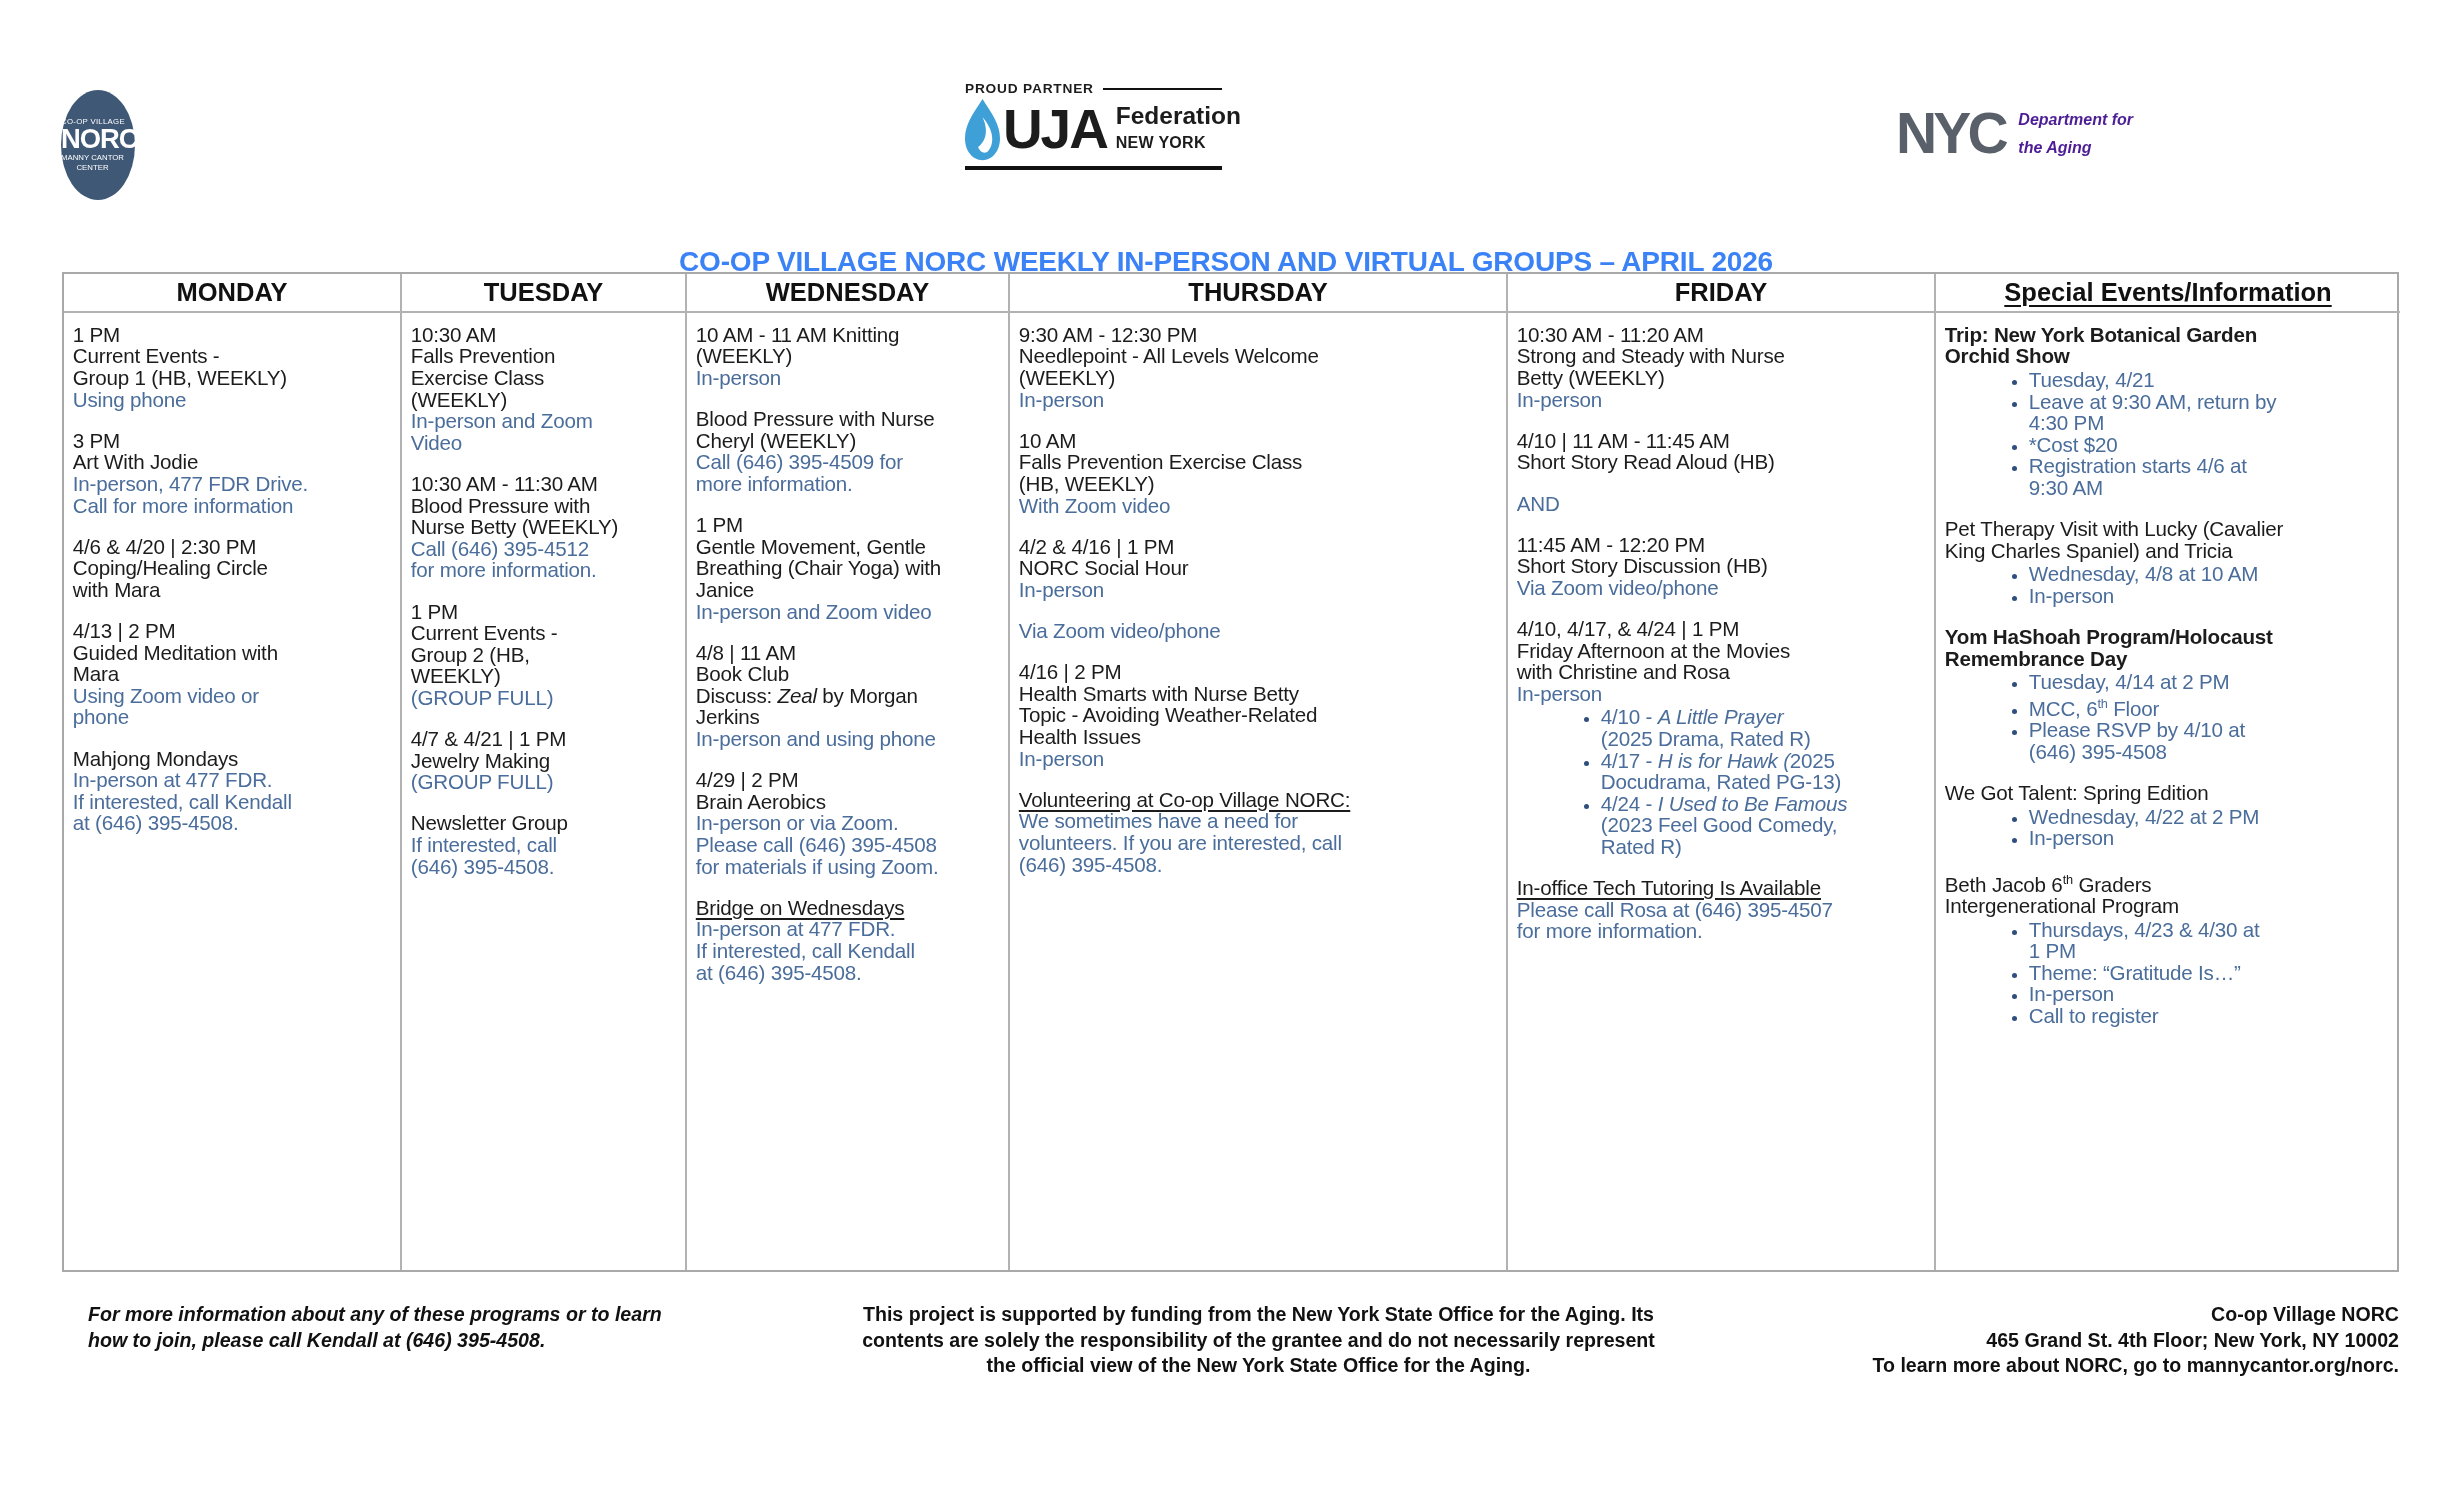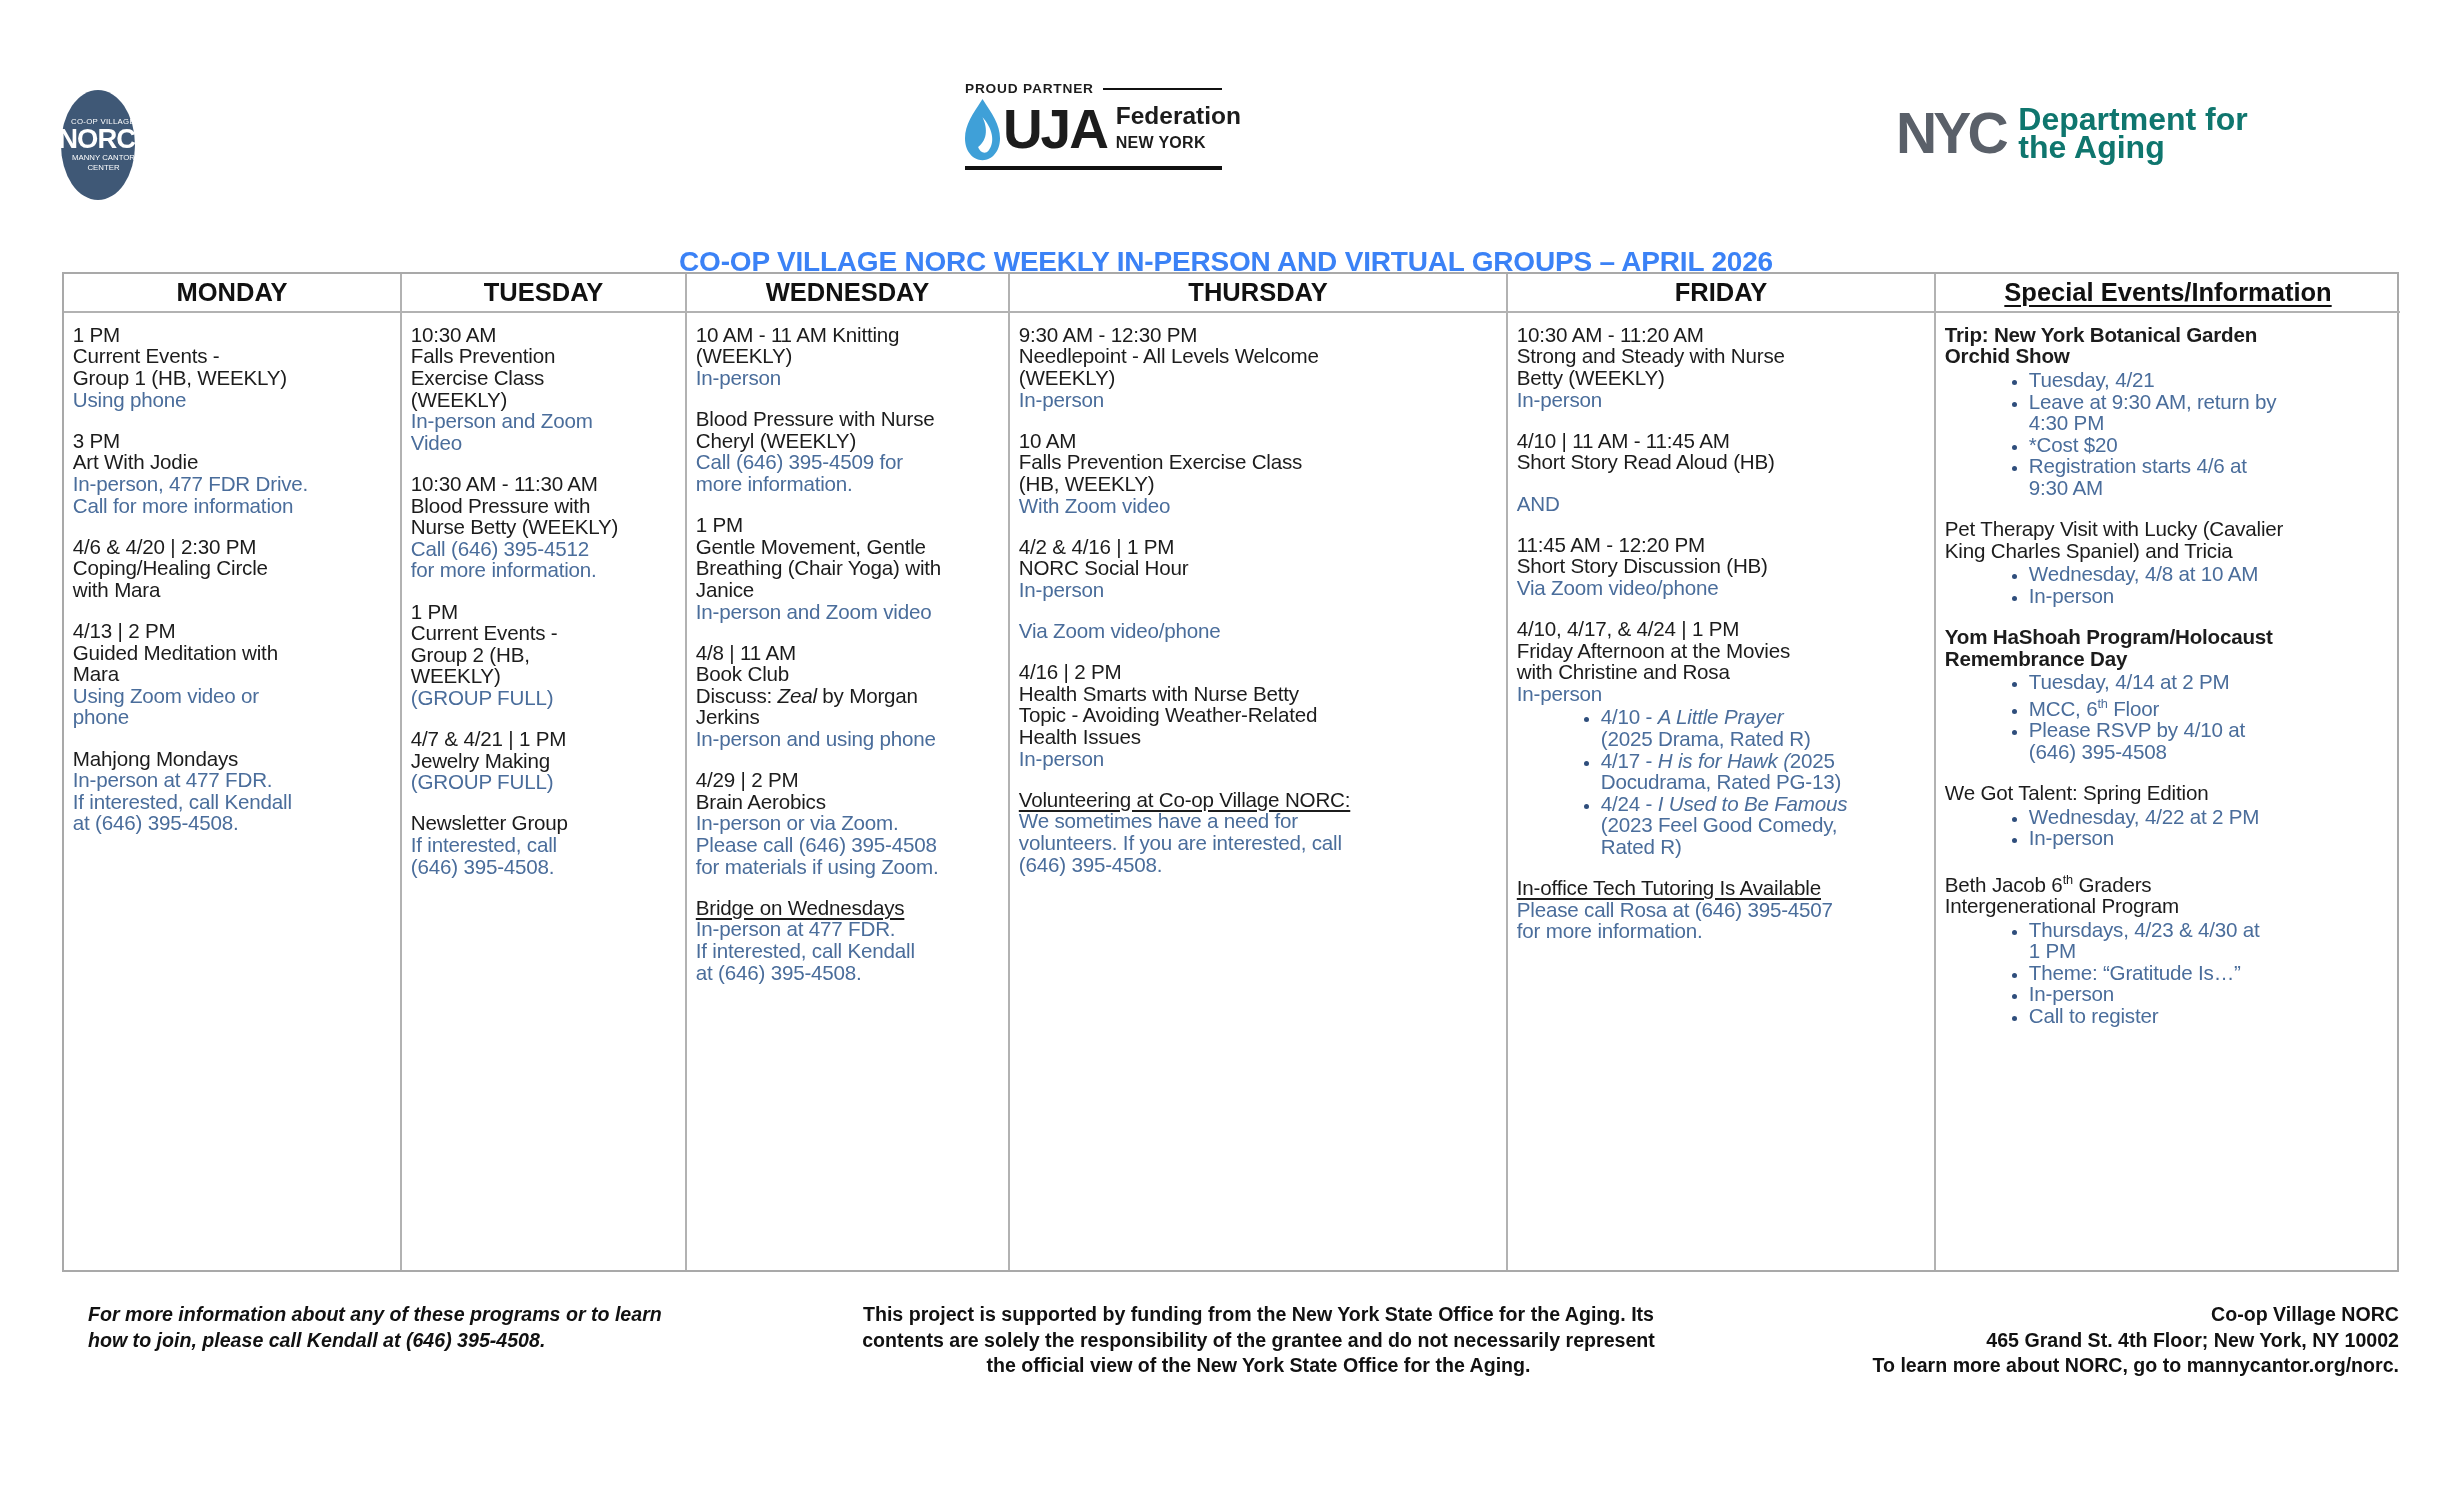"CO-OP VILLAGE" .norc { align-items: flex-end -> flex-start }
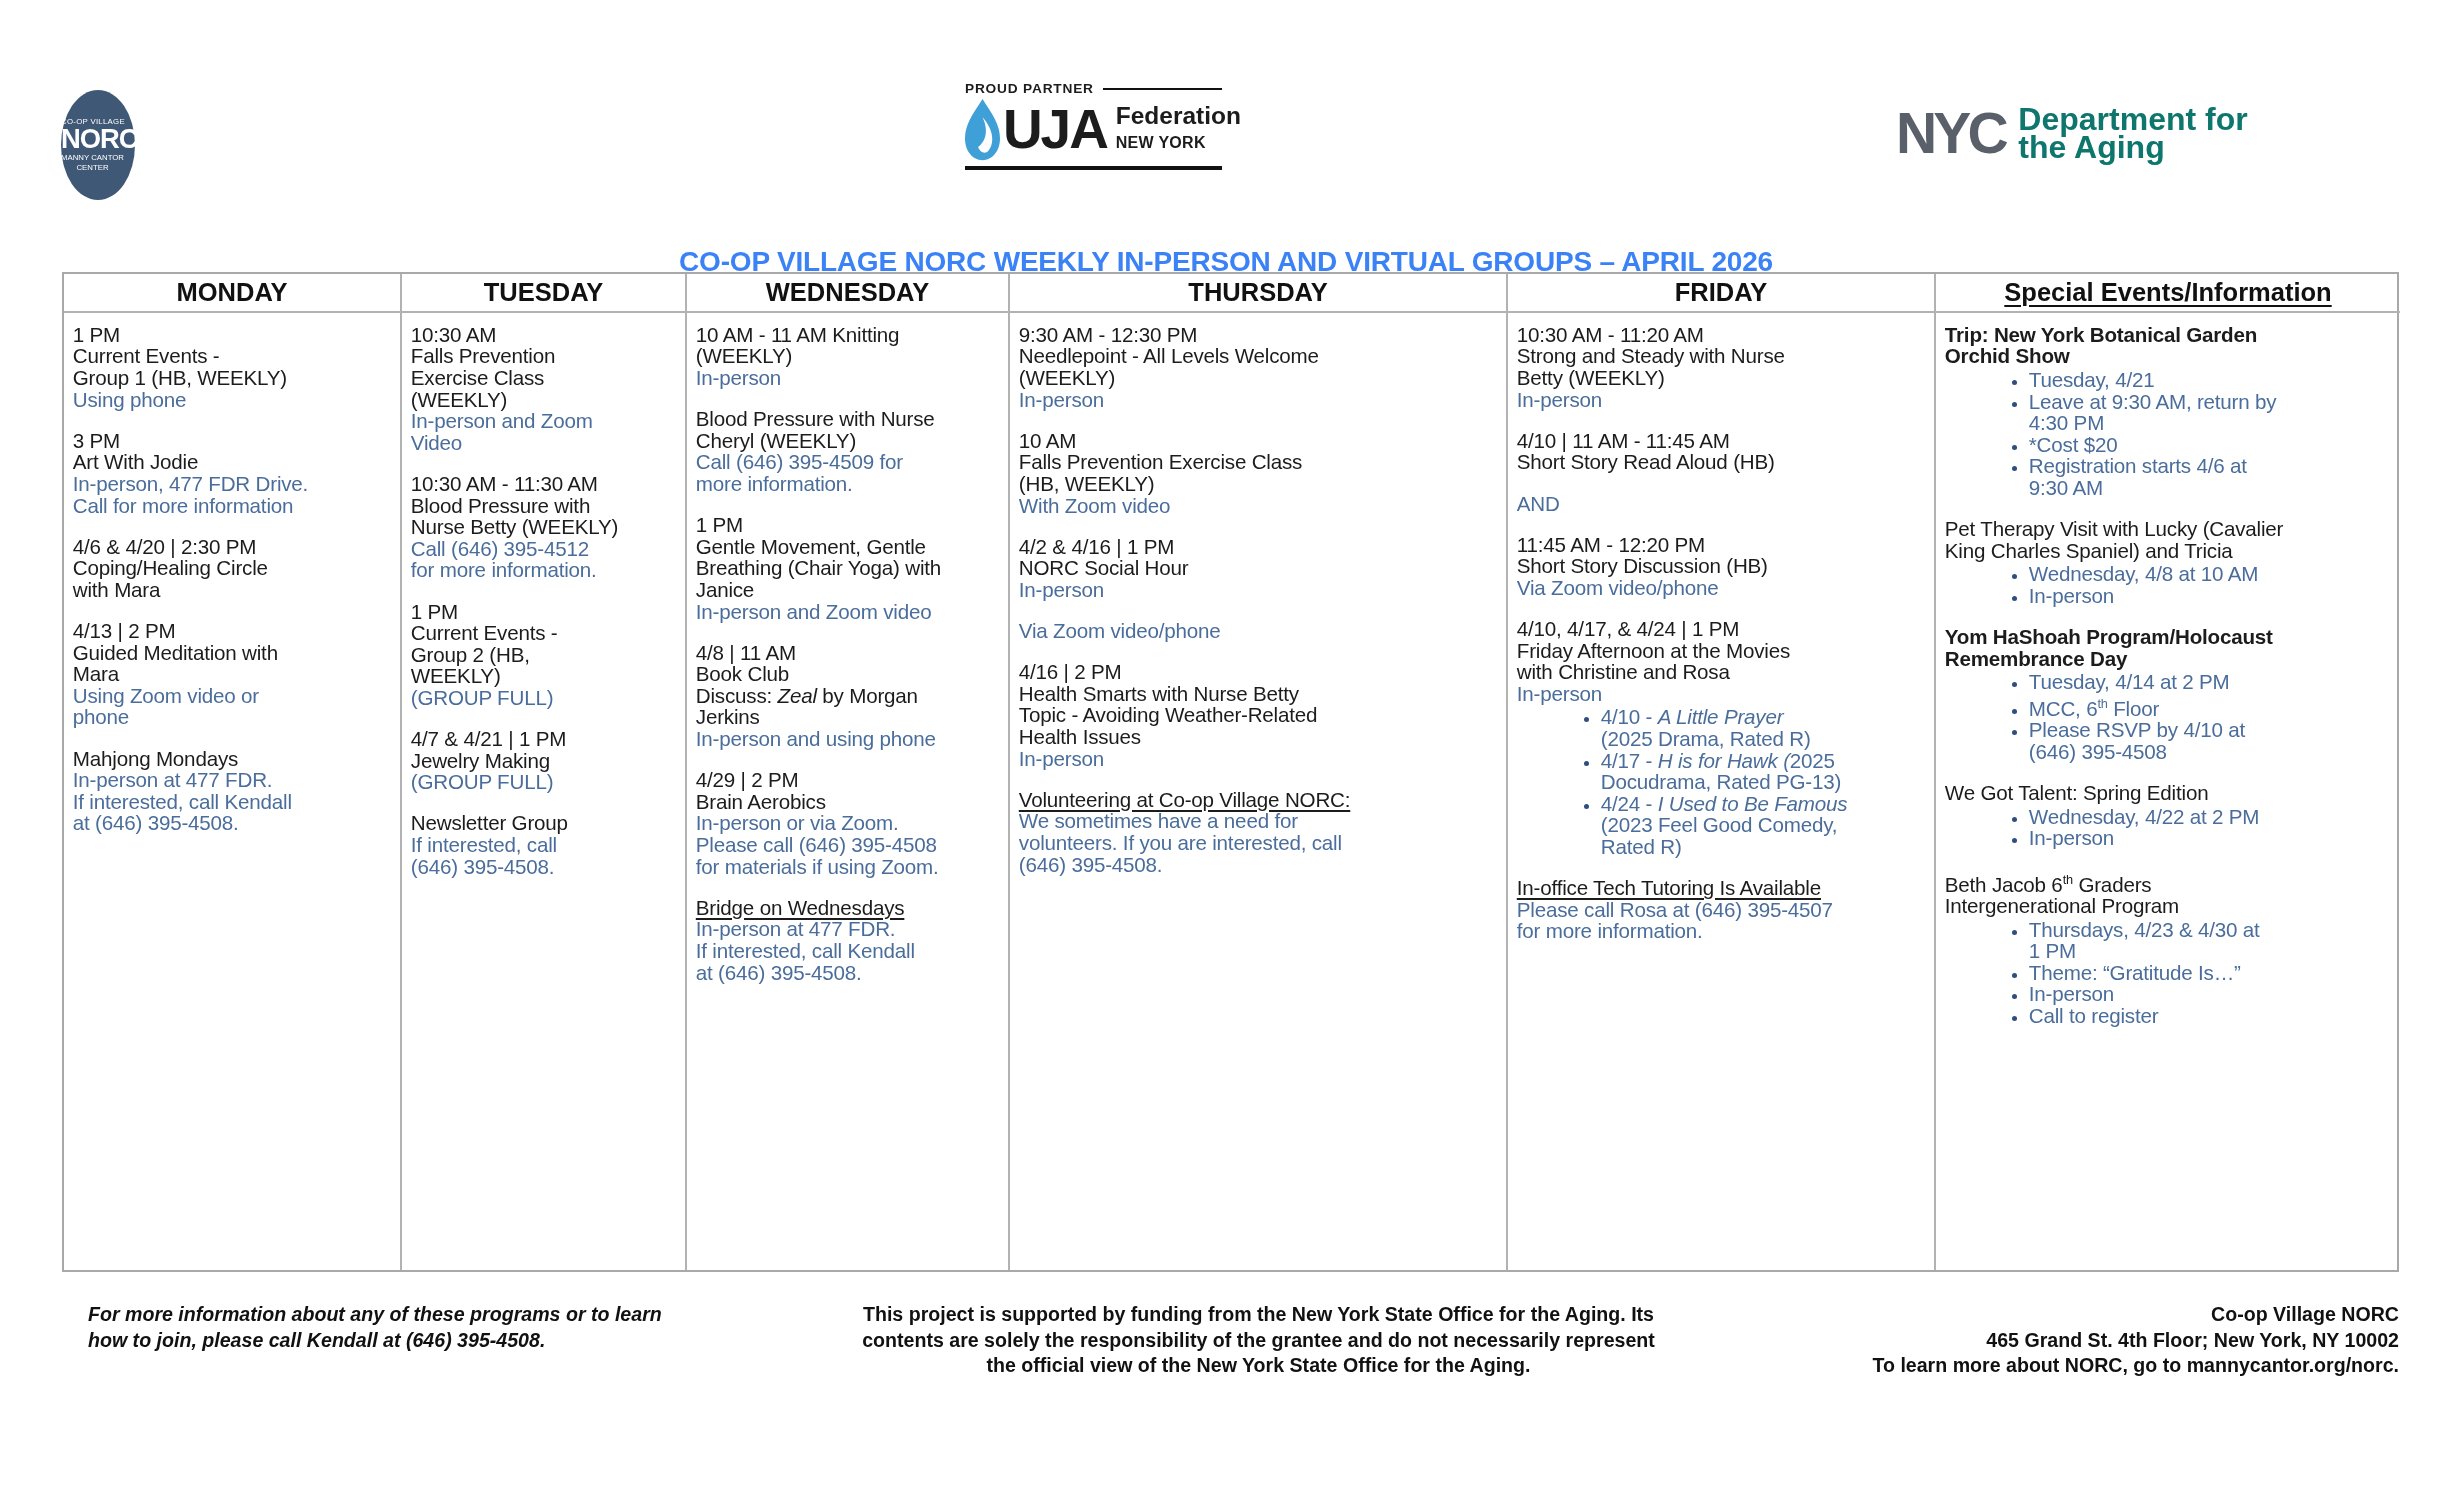"Department for" .nyc-dept { color: #0f766e -> #4c1d95; font-size: 32px -> 16px; font-style: none -> italic }
